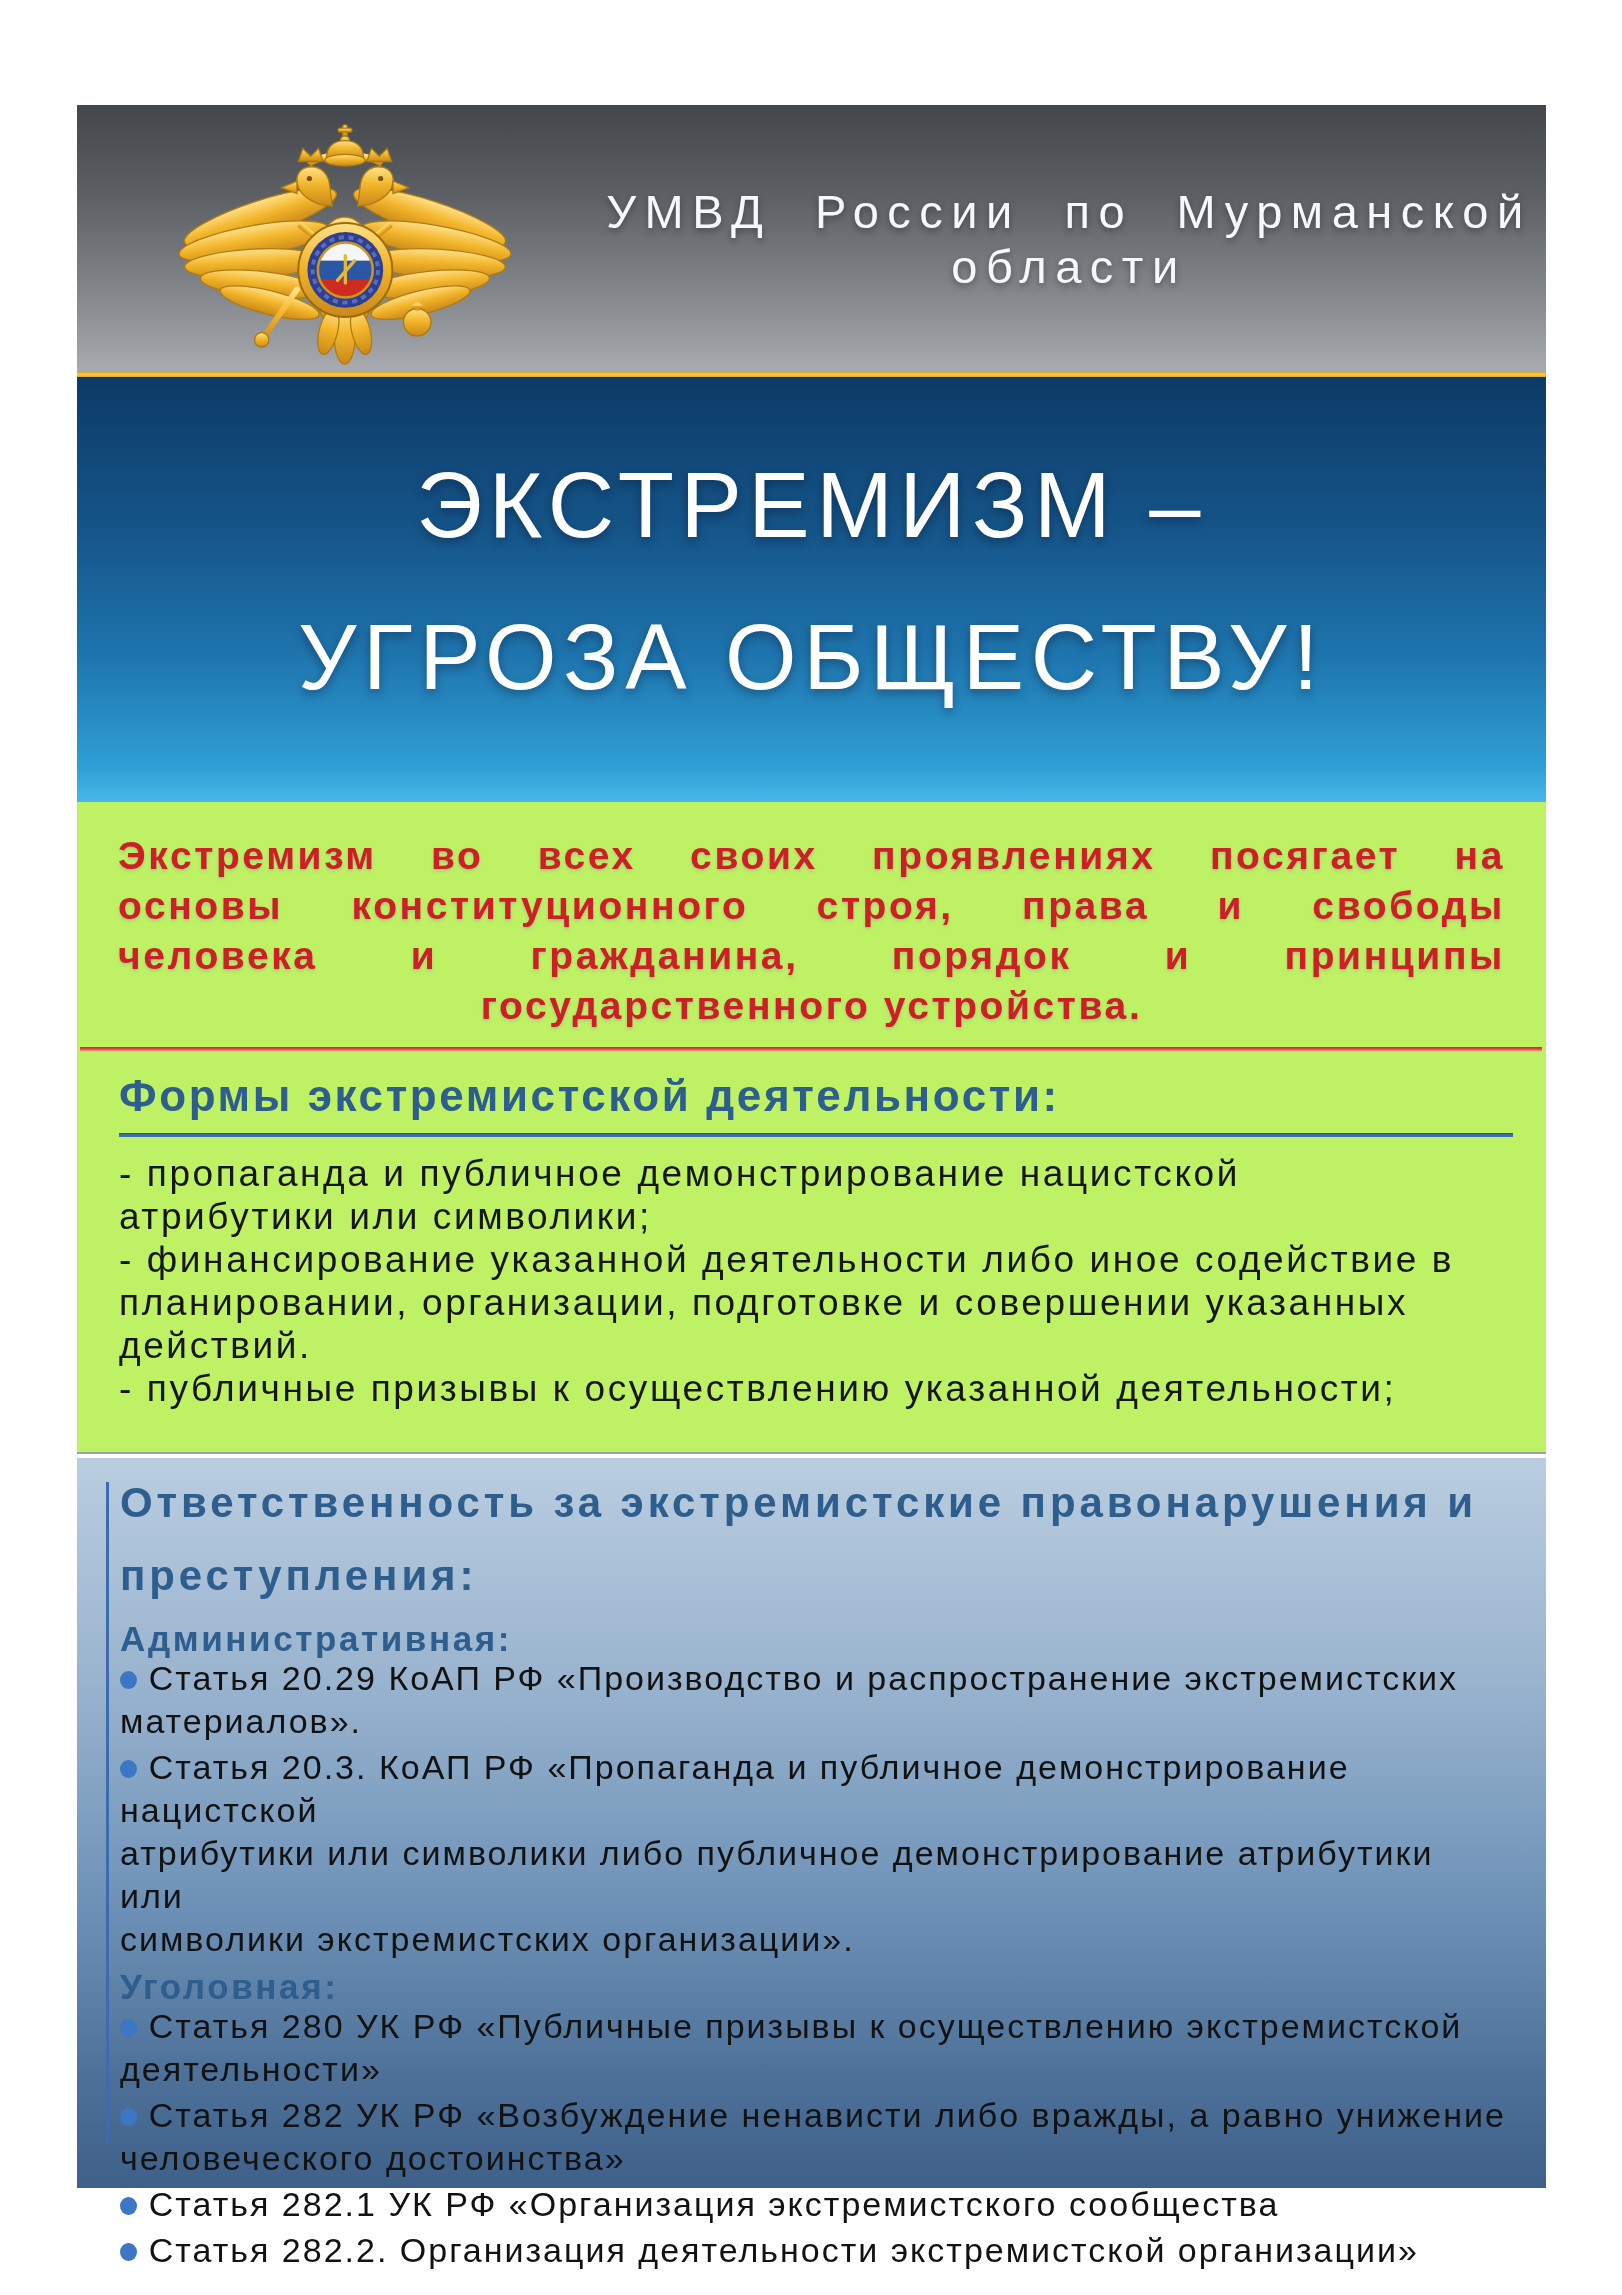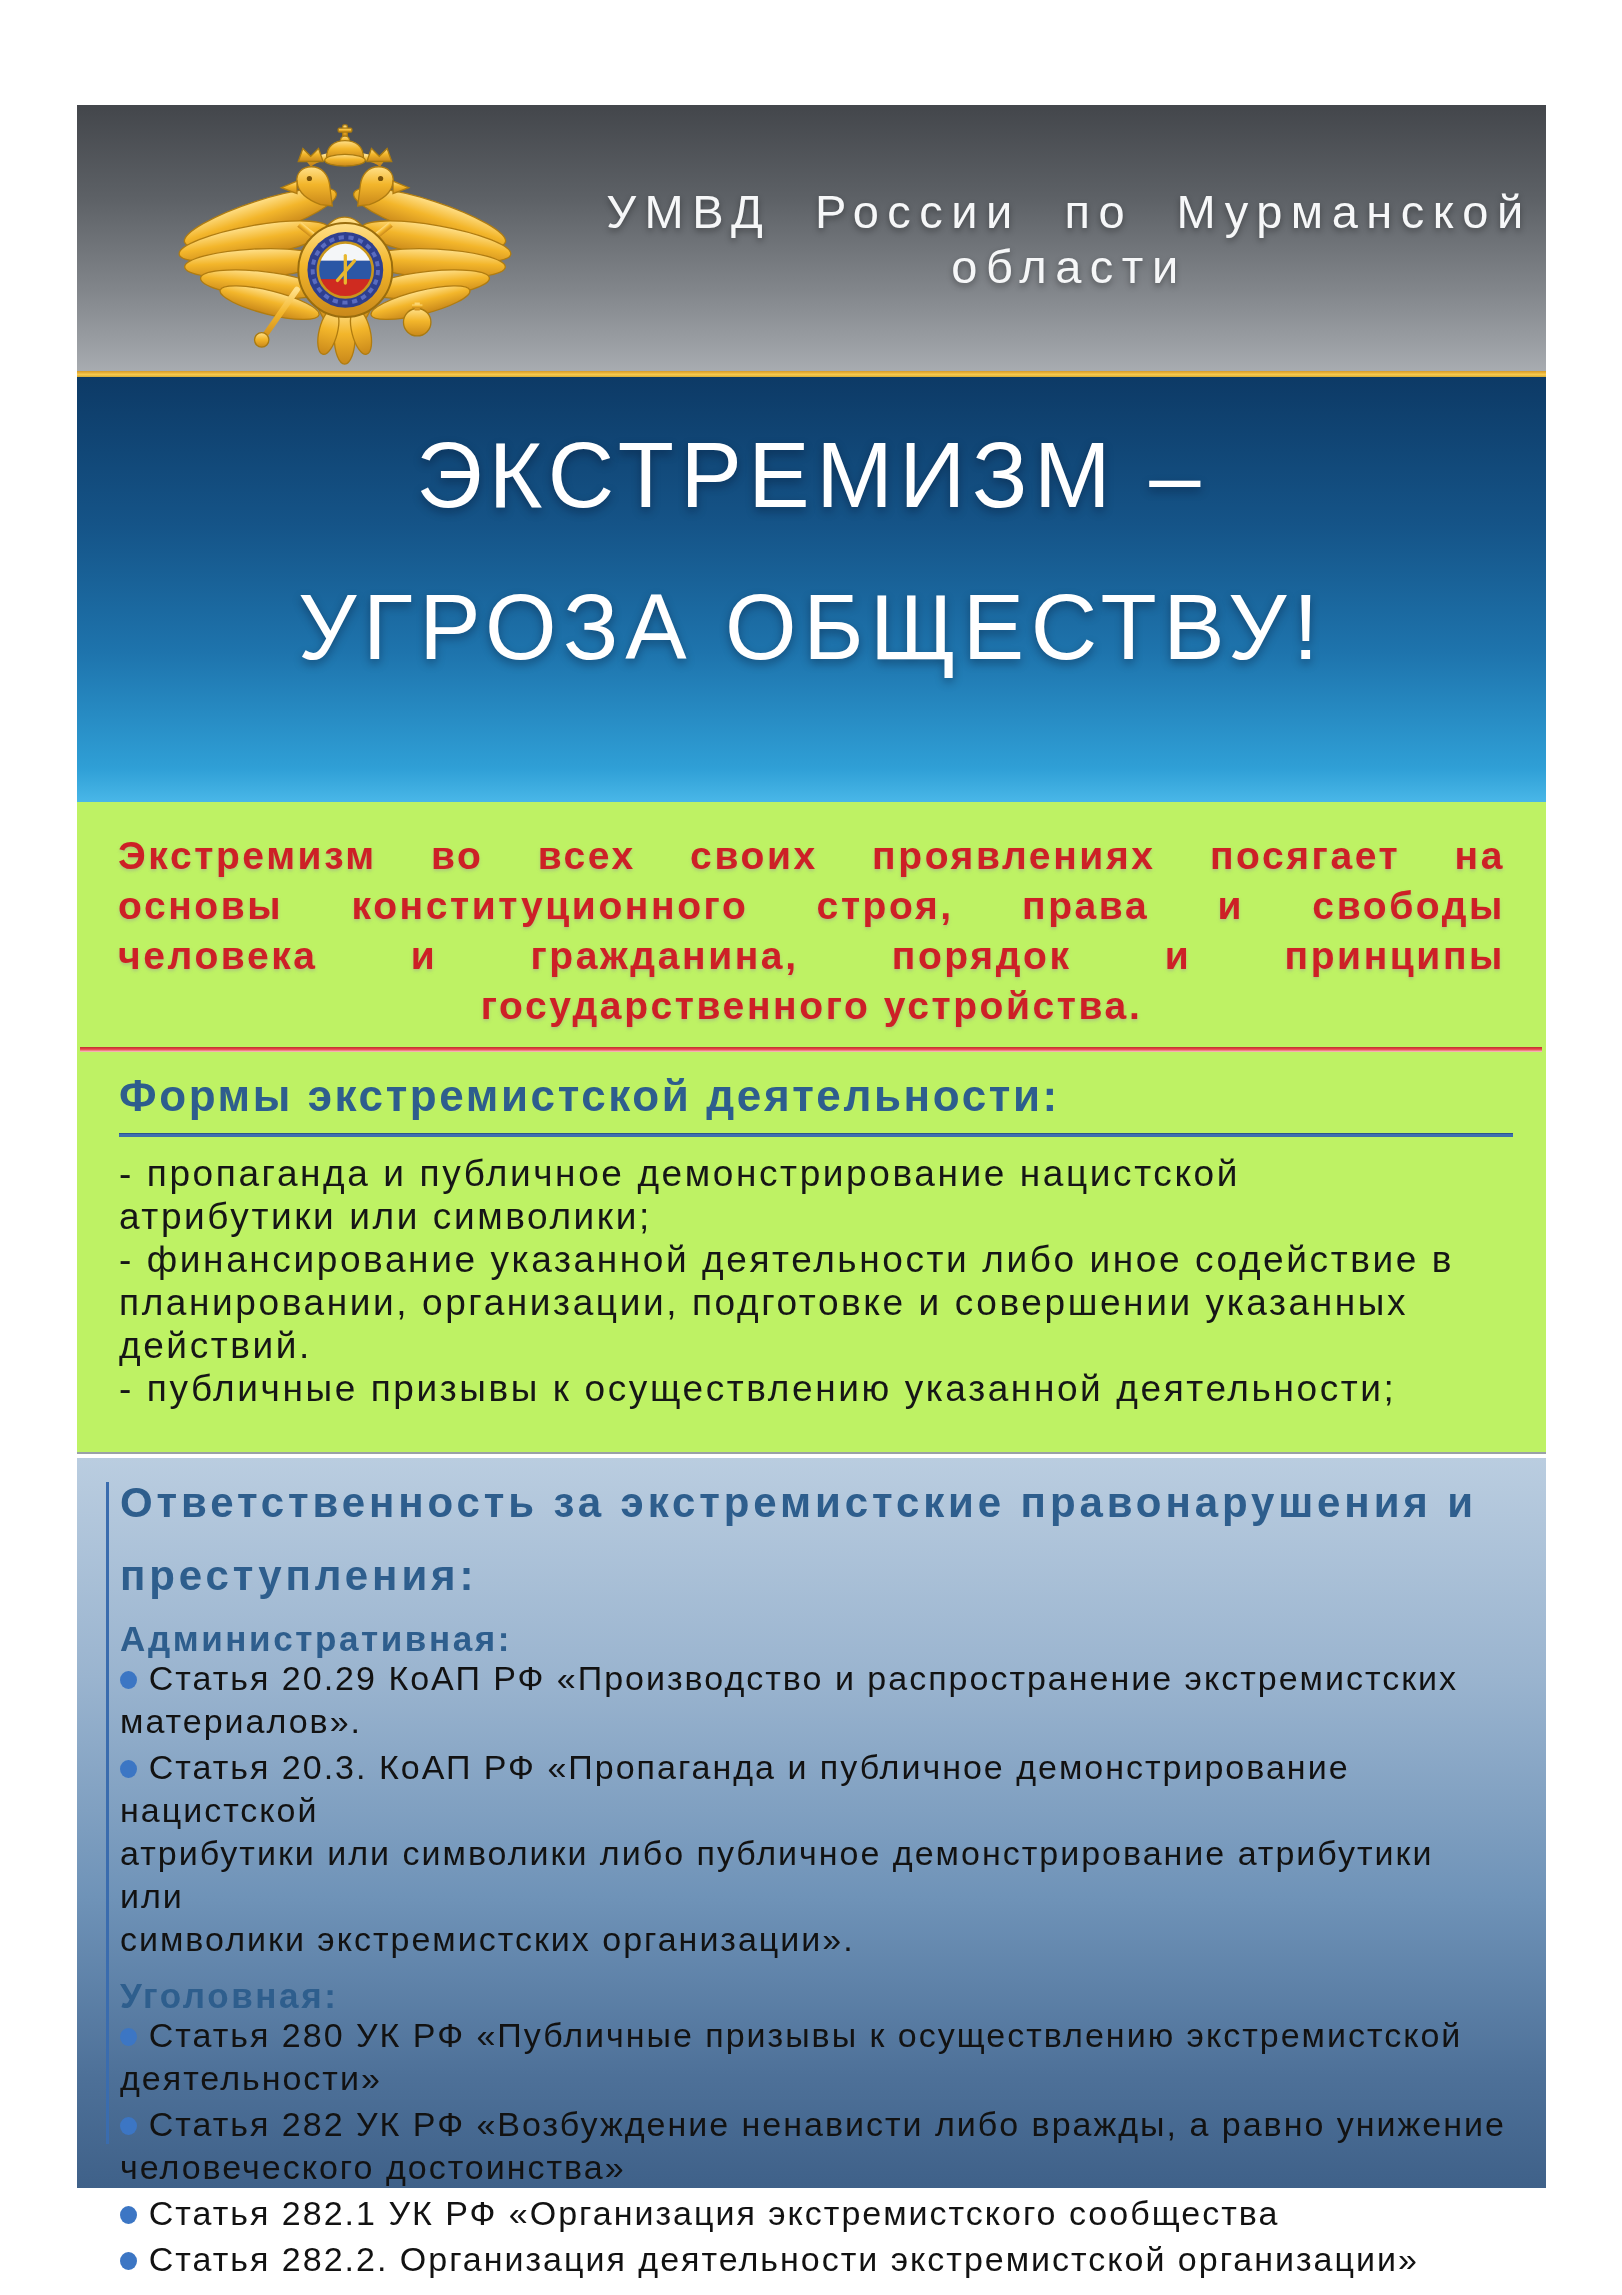"ЭКСТРЕМИЗМ –" .page-title { padding-top: 22px -> 52px }
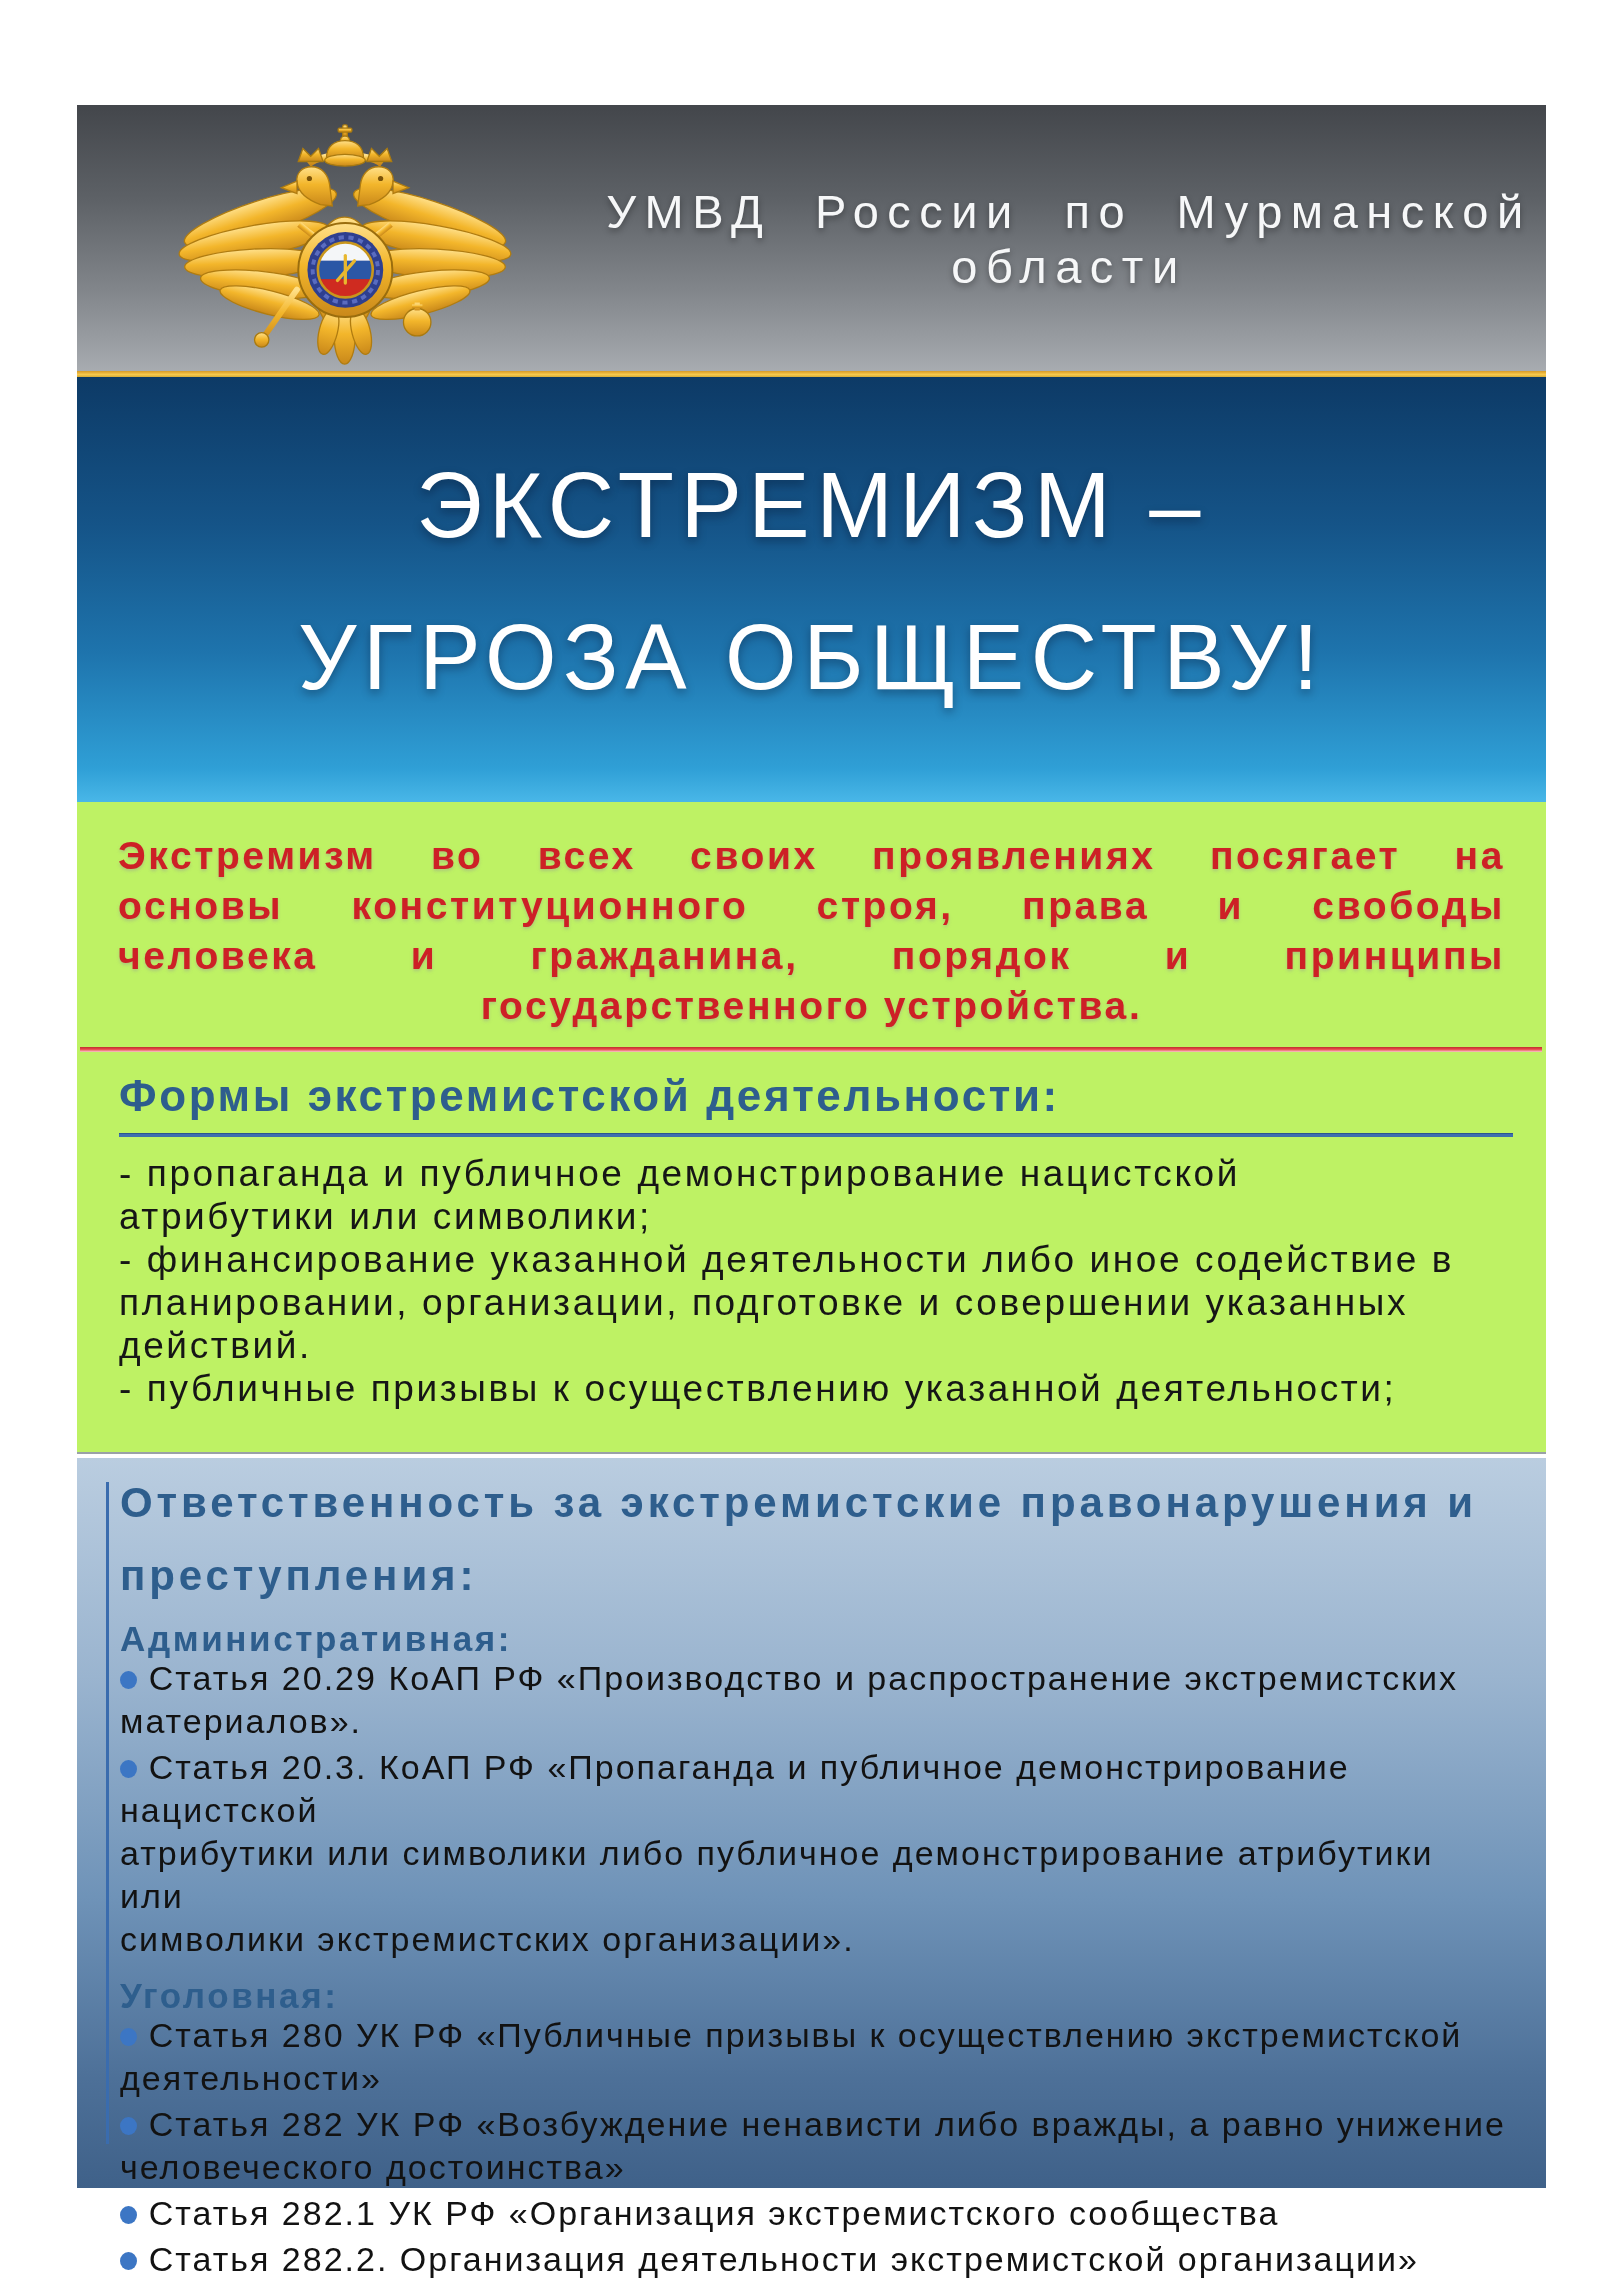"Уголовная:" .sub-h.crim { margin-top: 16px -> 7px }
